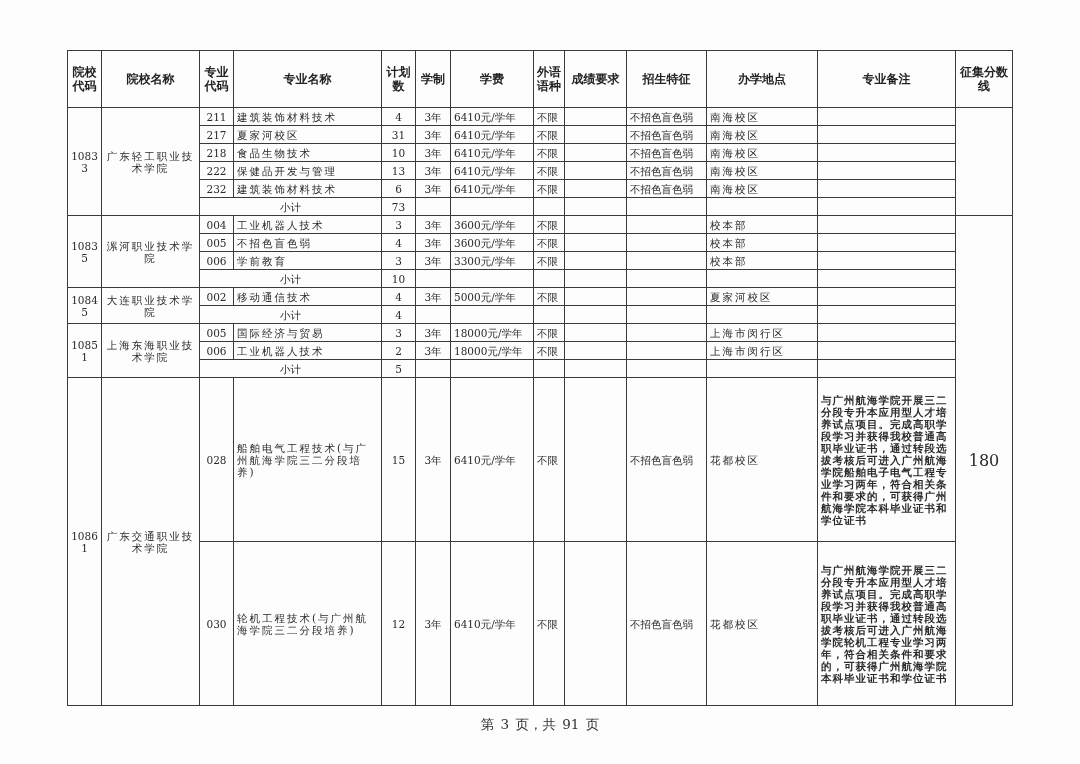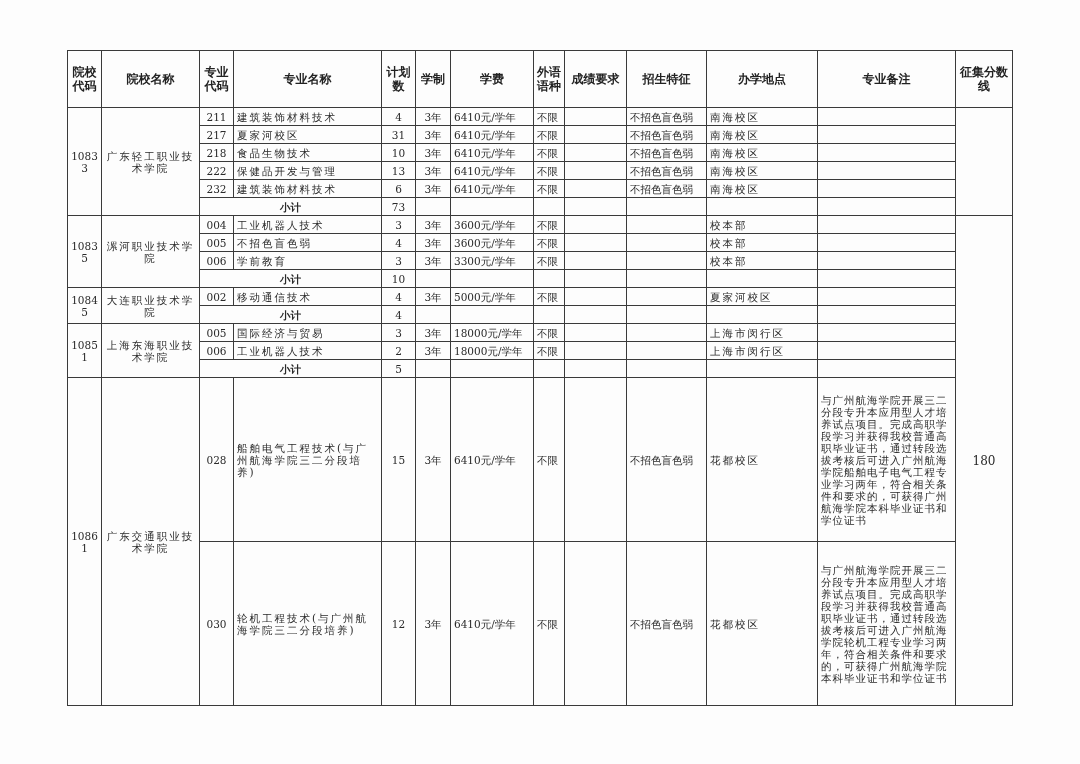"小计" .sub { font-weight: bold -> normal }
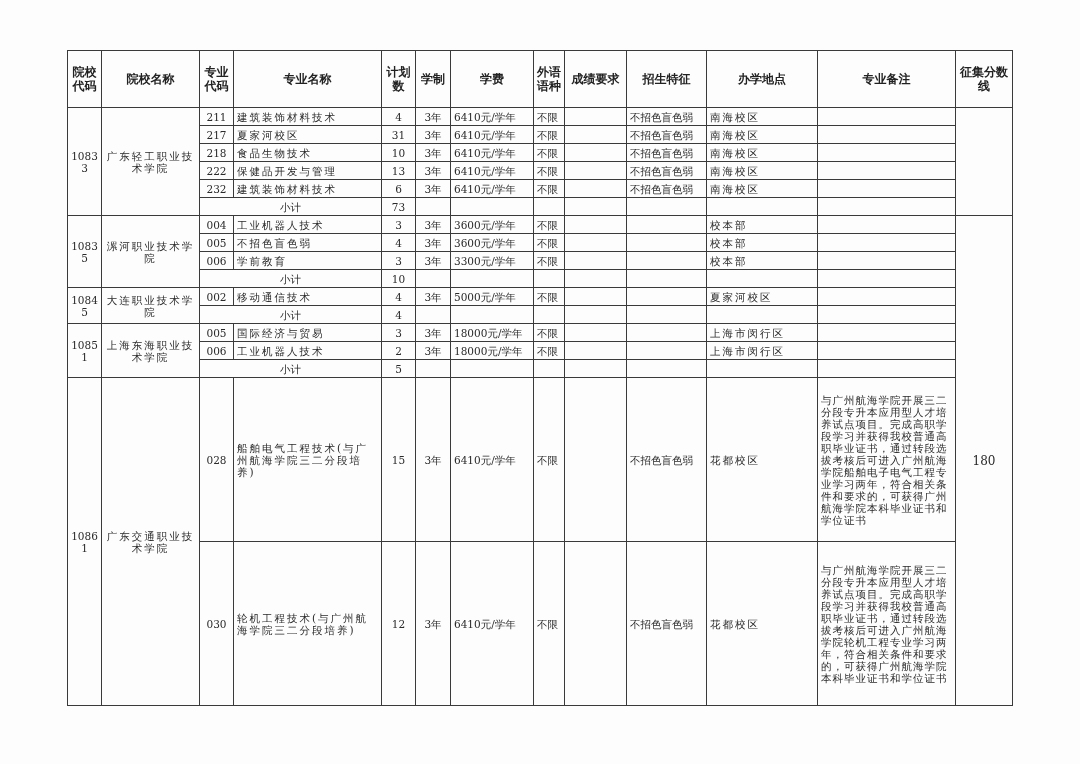"与广州航海学院开展三二分段专升本应用型人才培养试点项目。完成高职学段学习并获得我" td.note { font-weight: none -> bold }
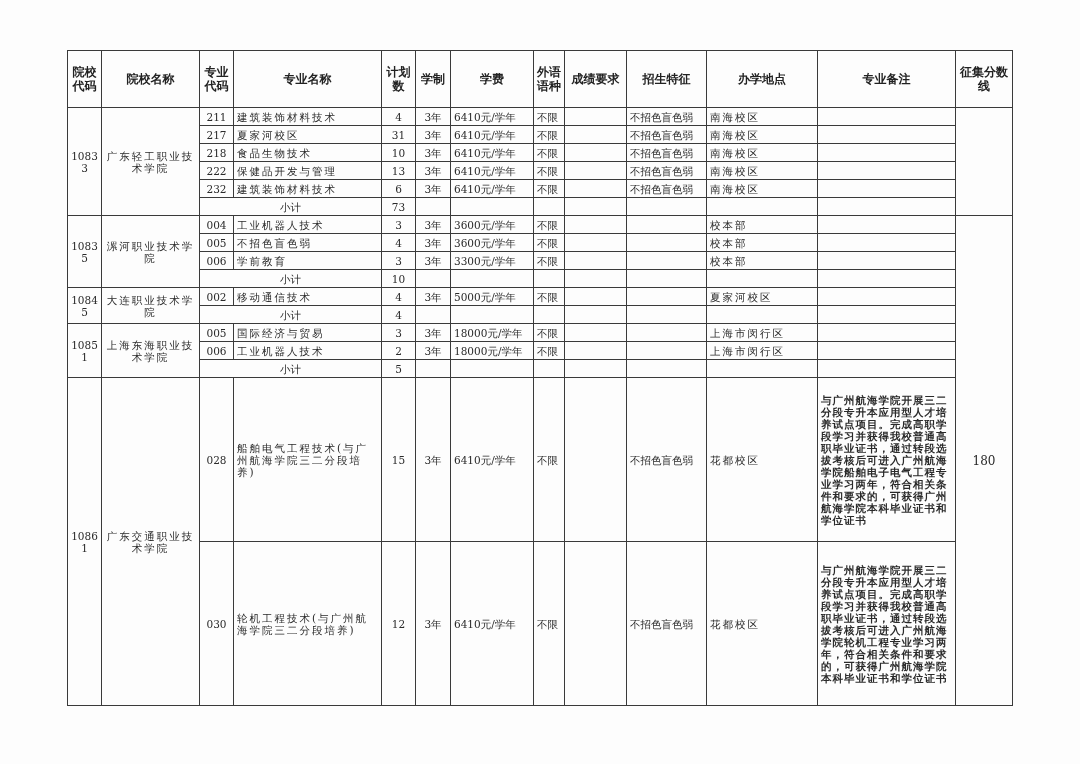"180" td.c { font-size: 12px -> 16px }
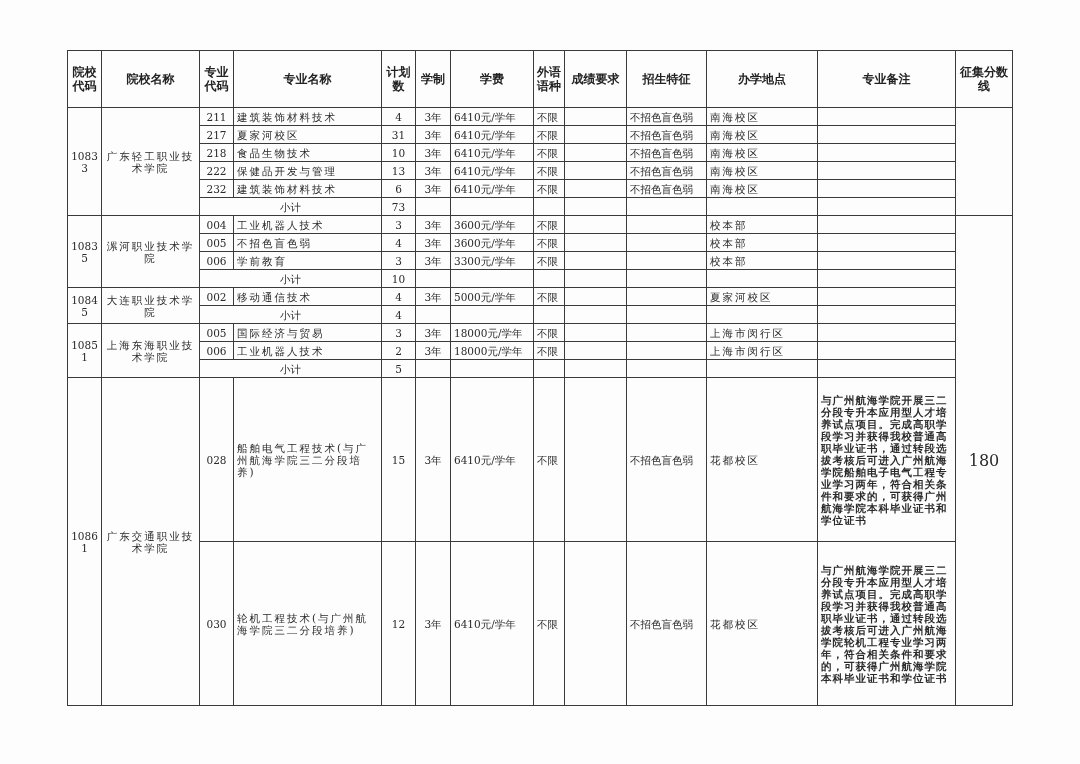"第 3 页，共 91 页" div.footer { html: none -> <div>第 3 页，共 91 页</div> }
